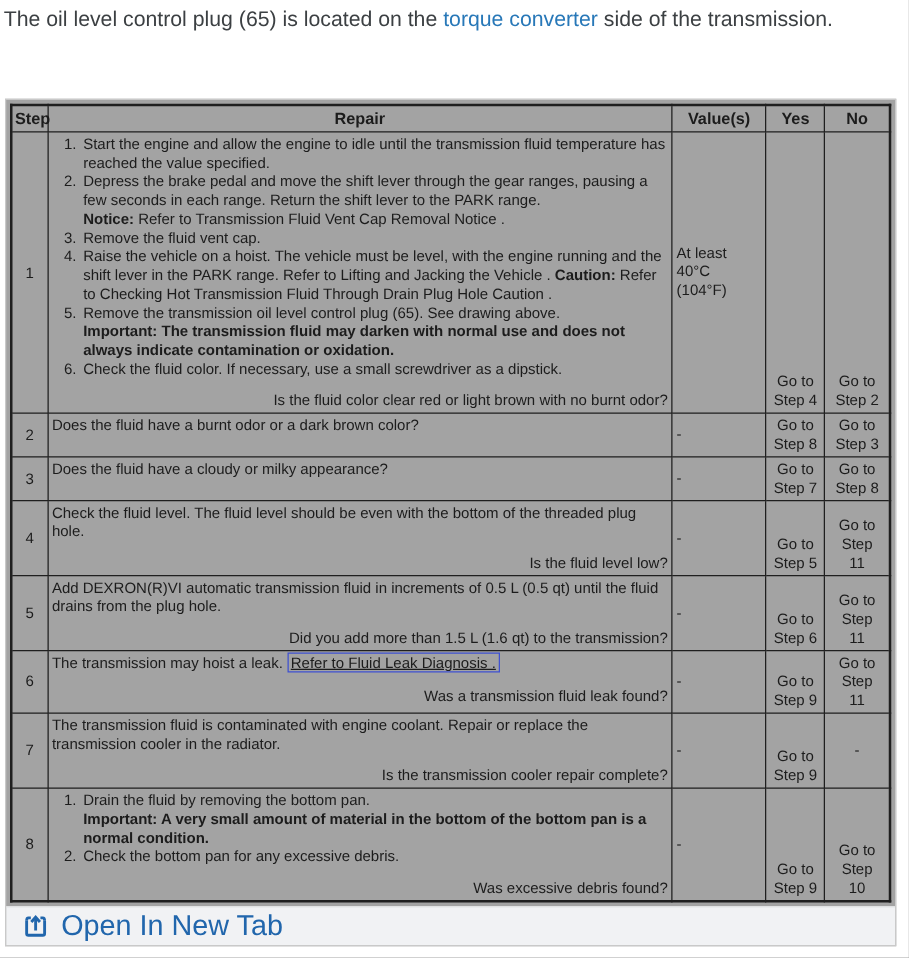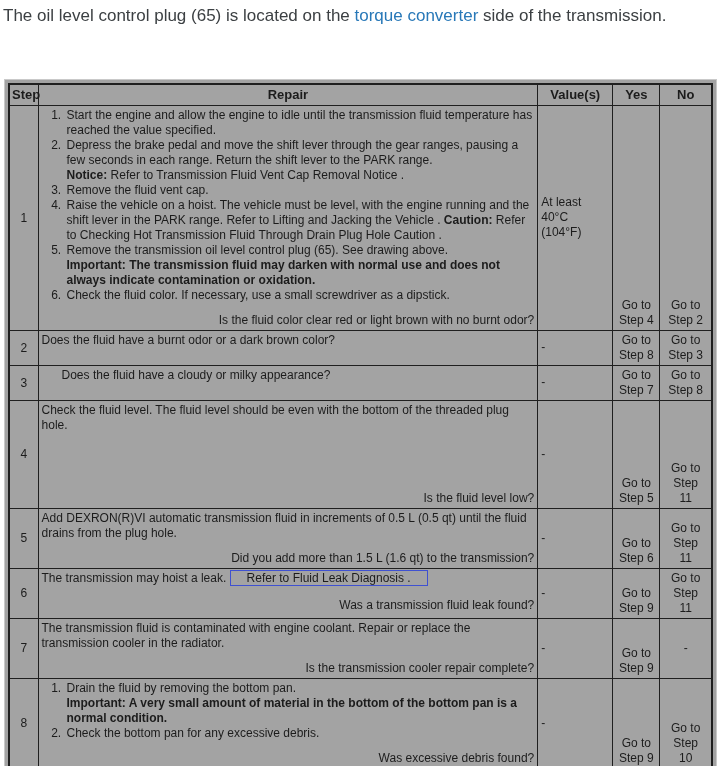"Does the fluid have a cloudy" div.action-wrap { margin-left: 20px -> none }
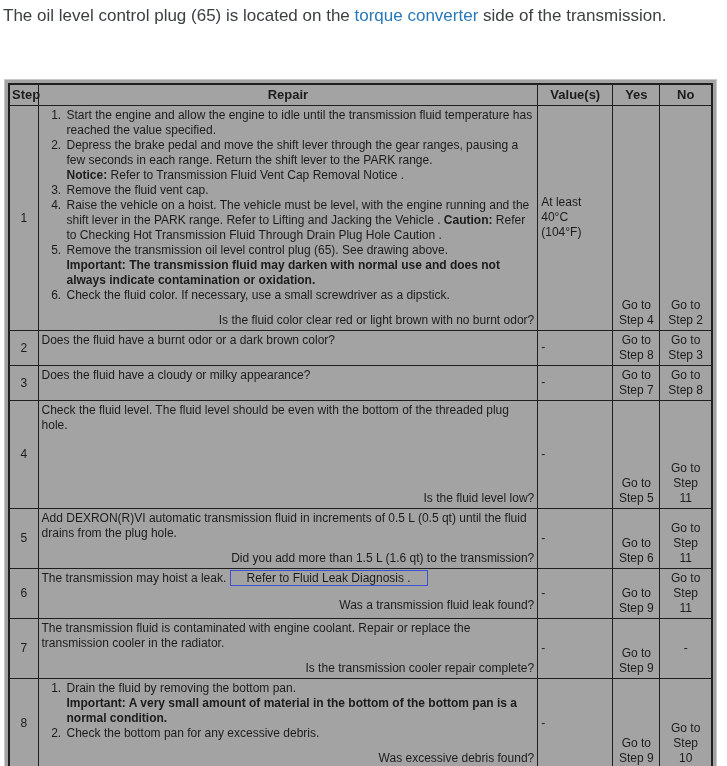"Check the fluid level. The" div.action-wrap { gap: 48px -> none }
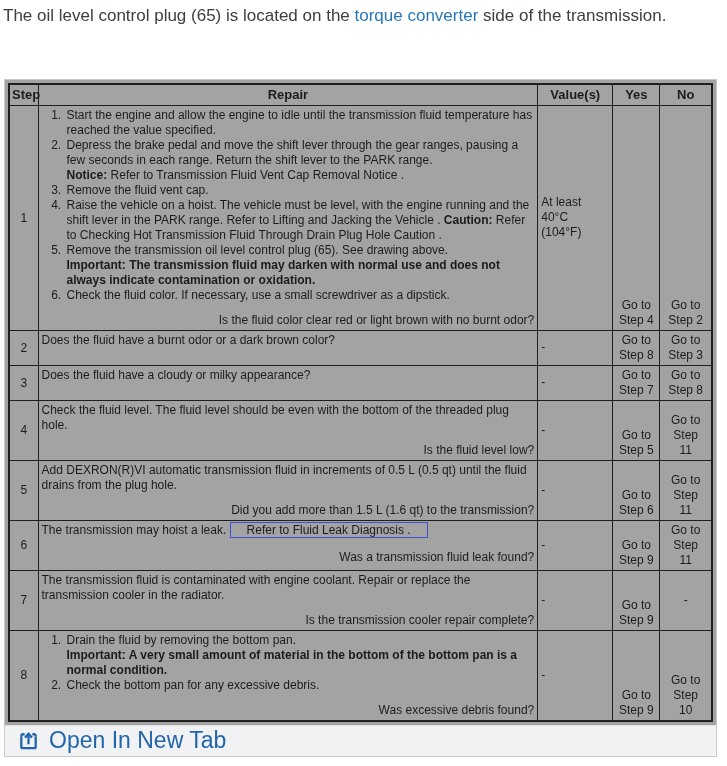"Refer to Fluid Leak Diagnosis" .boxed { padding: 0 16px -> 0 2px; text-decoration: none -> underline }
